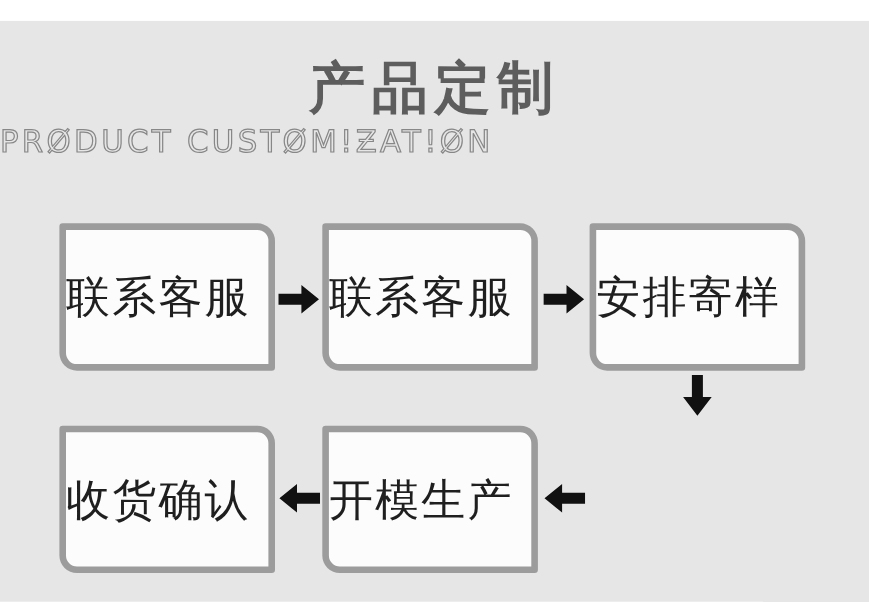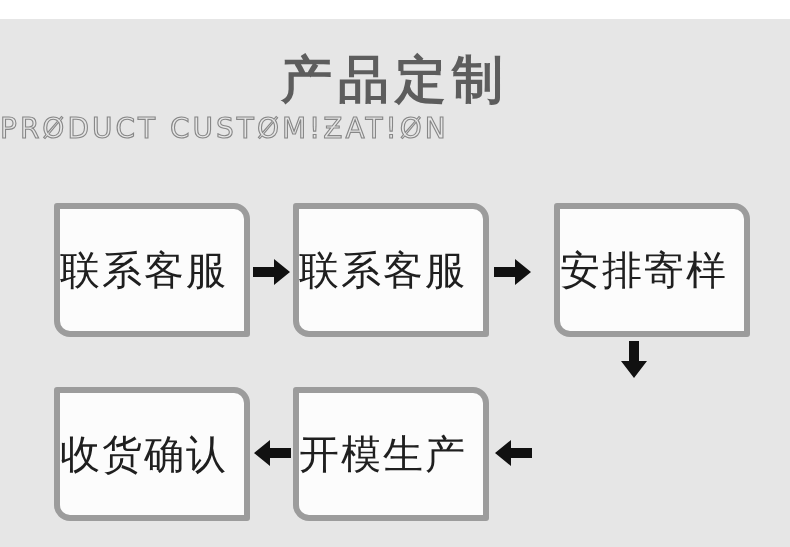"安排寄样" .r1c3 { margin-left: 18px -> none }
